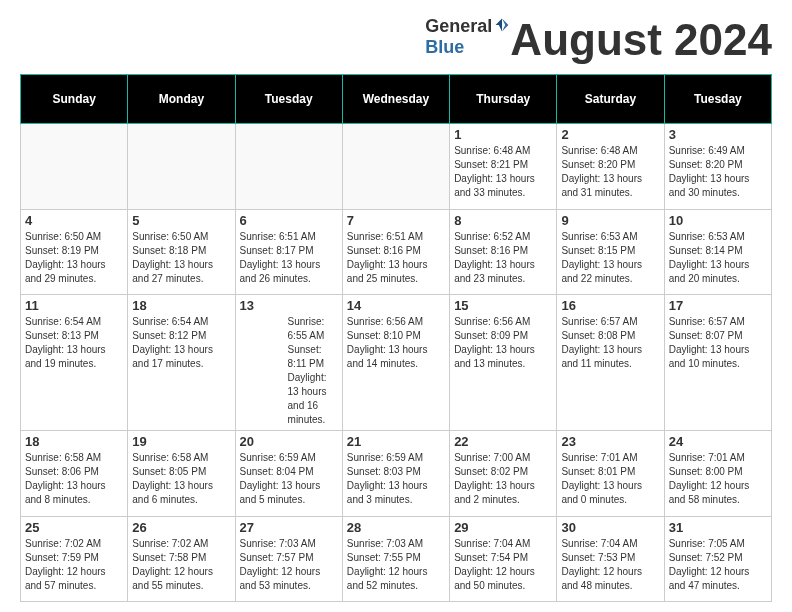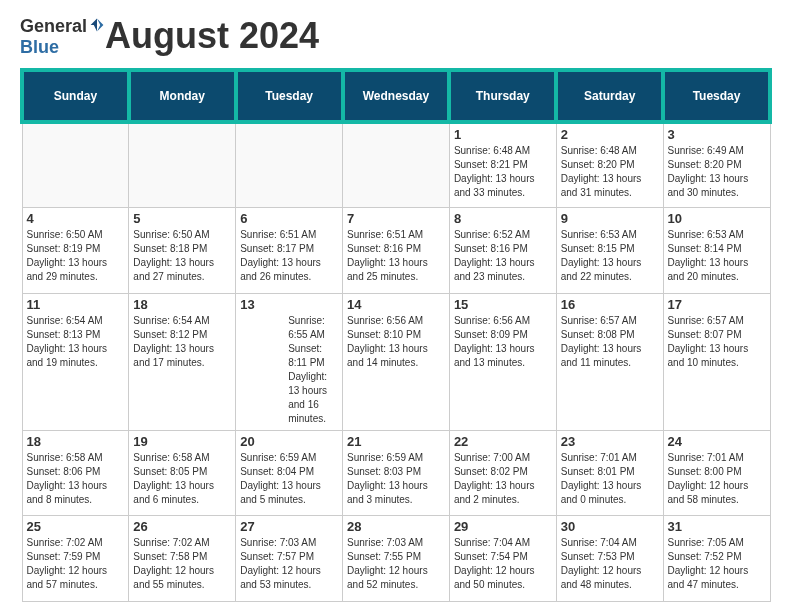"General" .header { justify-content: flex-start -> flex-end; margin-left: none -> 32px }
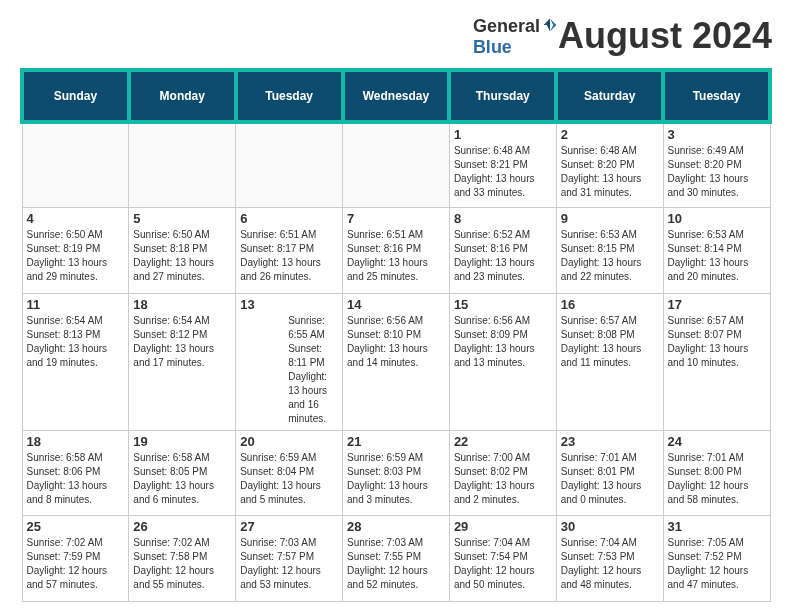"August 2024" .title-month { font-size: 36px -> 44px }
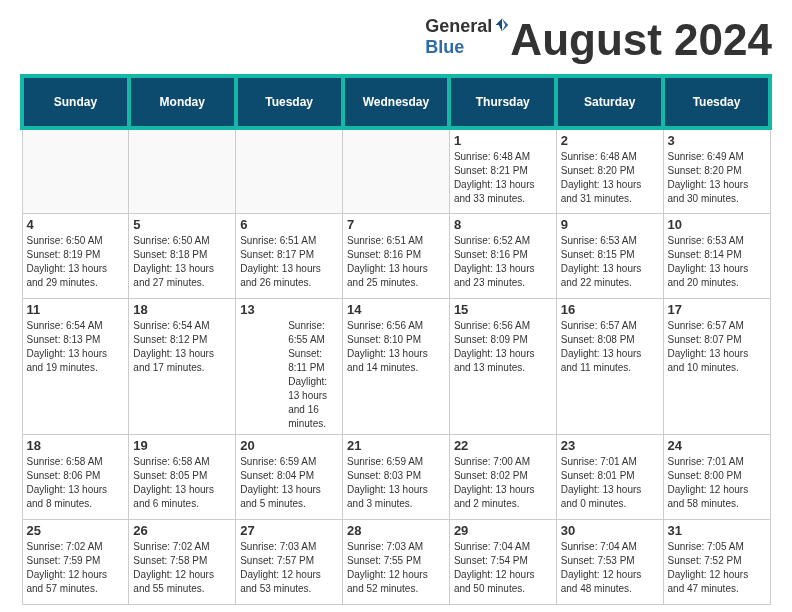"Sunday" .calendar th { background-color: #0c4a6e -> #000000; border: 4px solid #14b8a6 -> 1px solid #14b8a6 }
